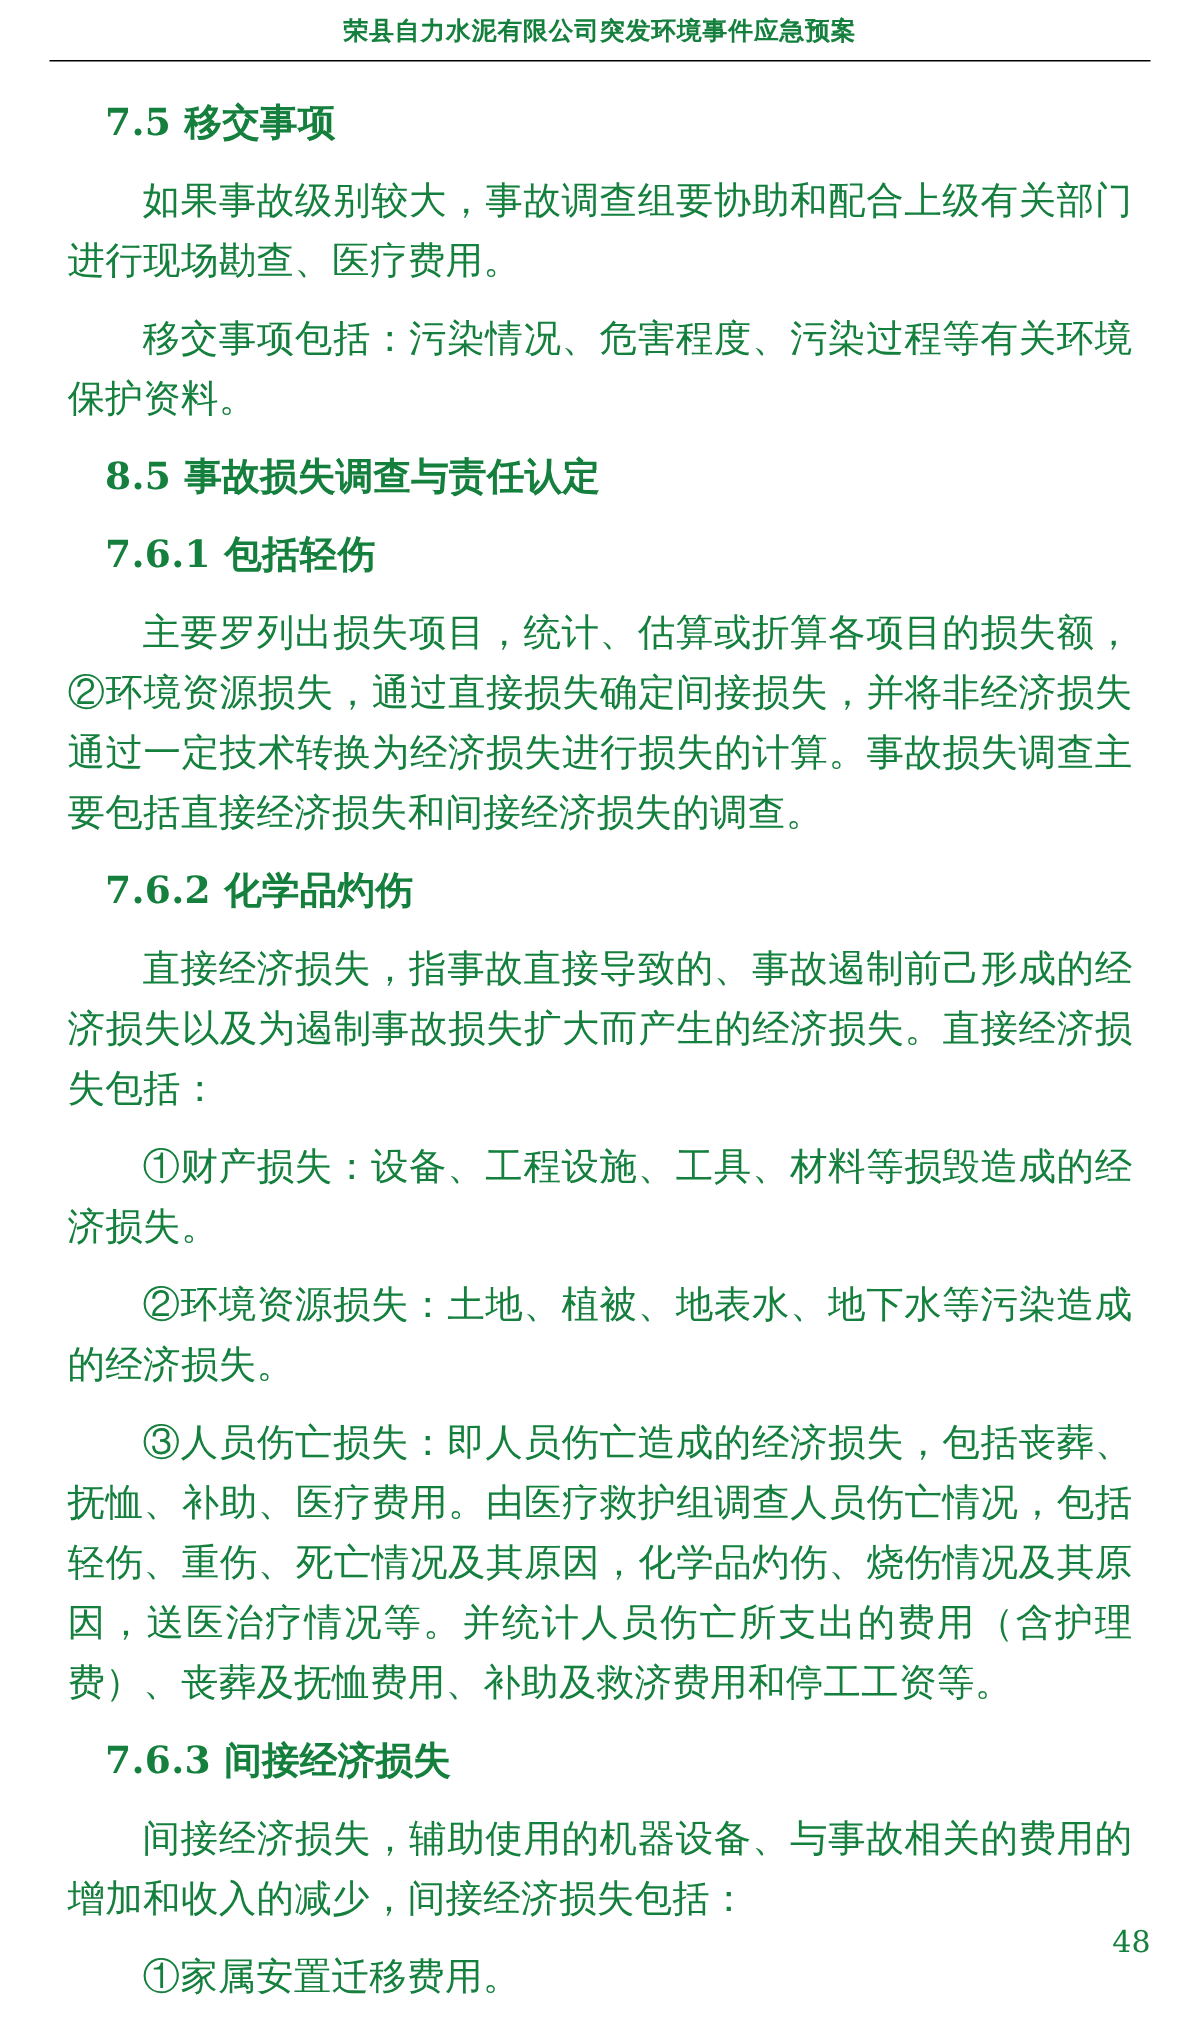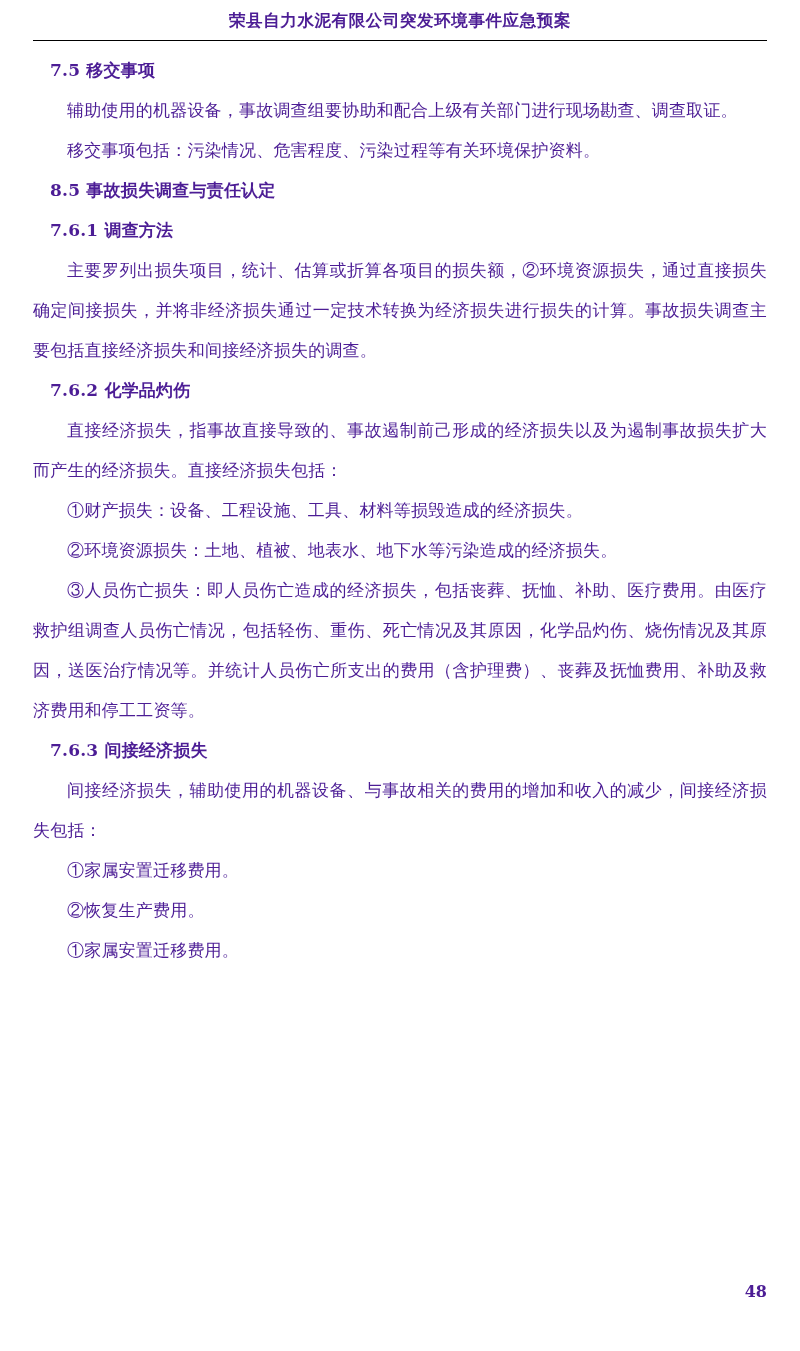"荣县自力水泥有限公司突发环境事件应急预案" .page { color: #4c1d95 -> #15803d }
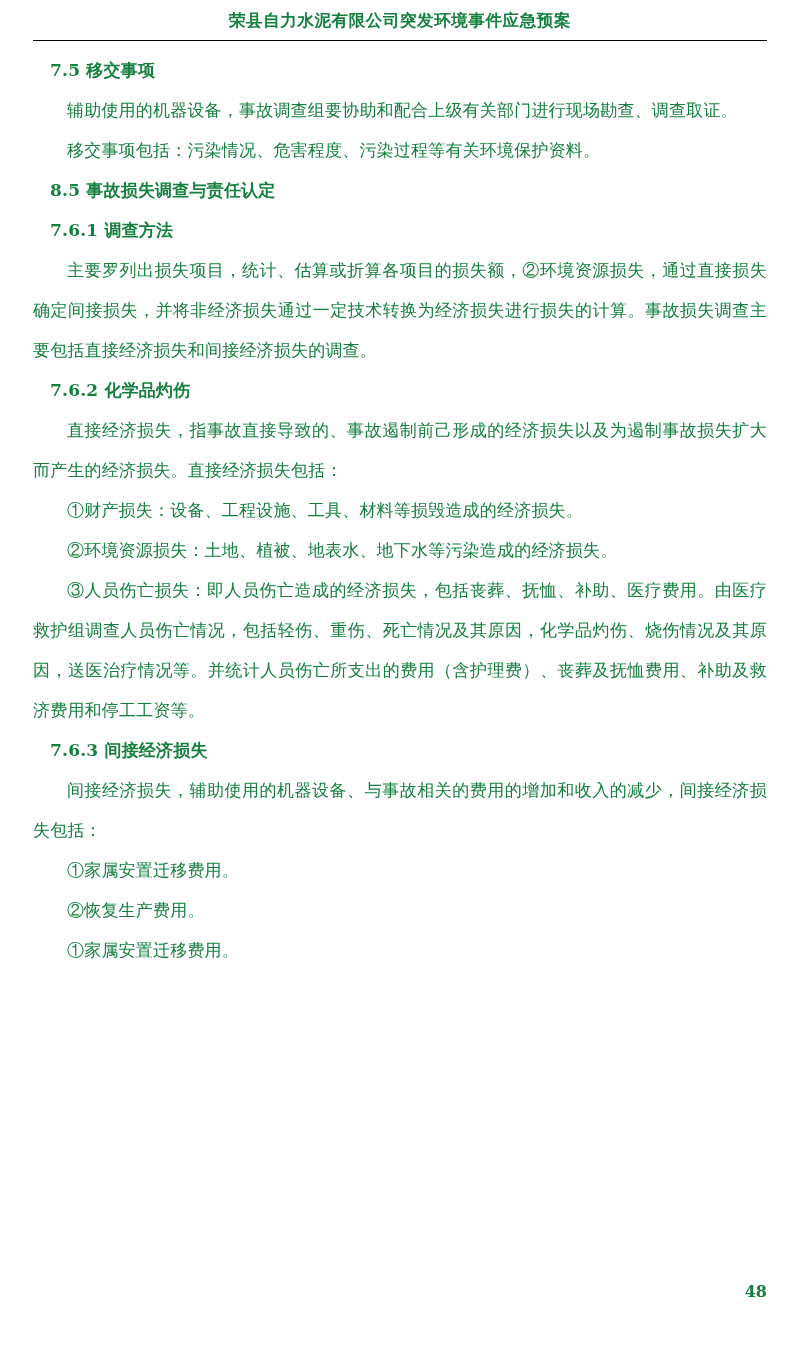"7.5 移交事项" p { font-size: 17px -> 25px; margin: 0 -> 12px }
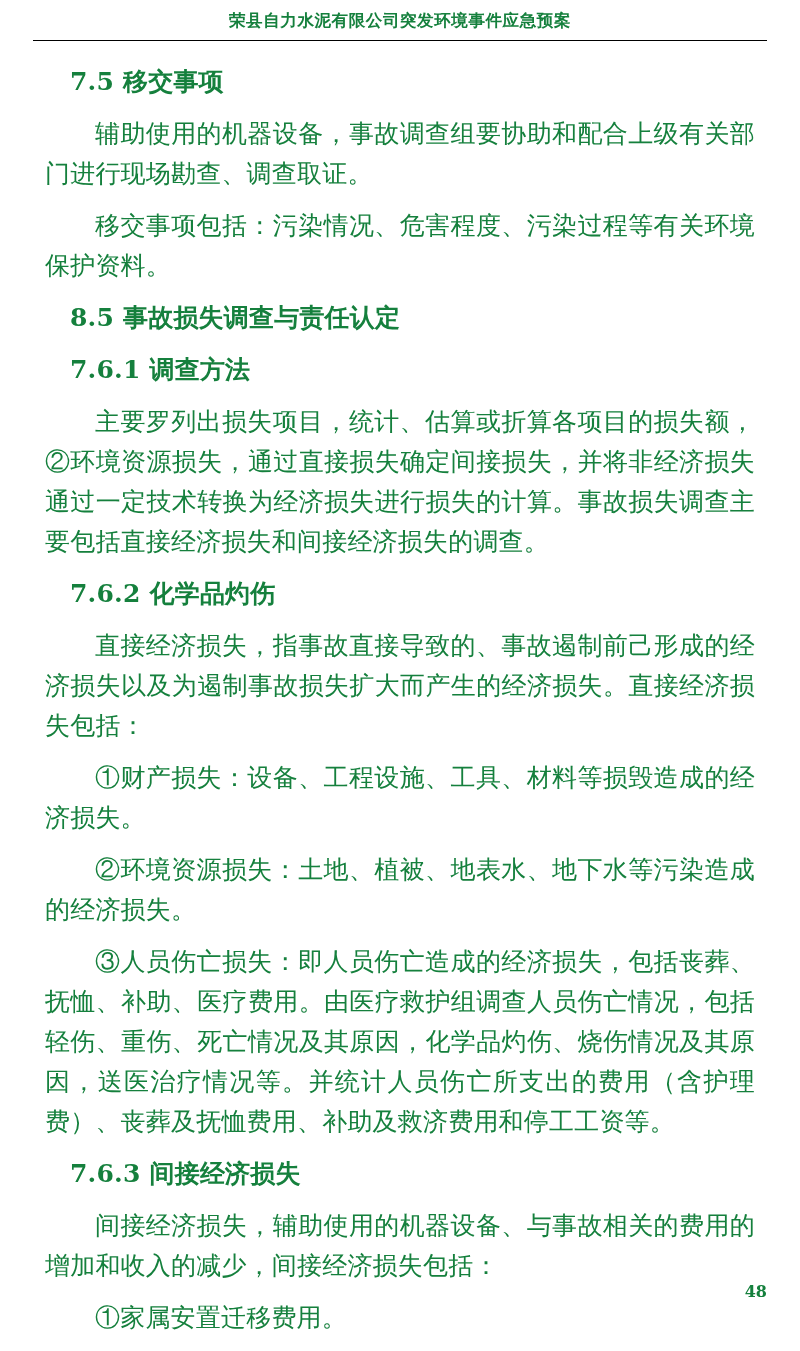"辅助使用的机器设备，事故调查组要协助和配合上级有关部门进行现场勘查、调查取证。" p.indent { text: 辅助使用的机器设备，事故调查组要协助和配合上级有关部门进行现场勘查、调查取证 -> 如果事故级别较大，事故调查组要协助和配合上级有关部门进行现场勘查、医疗费用 }
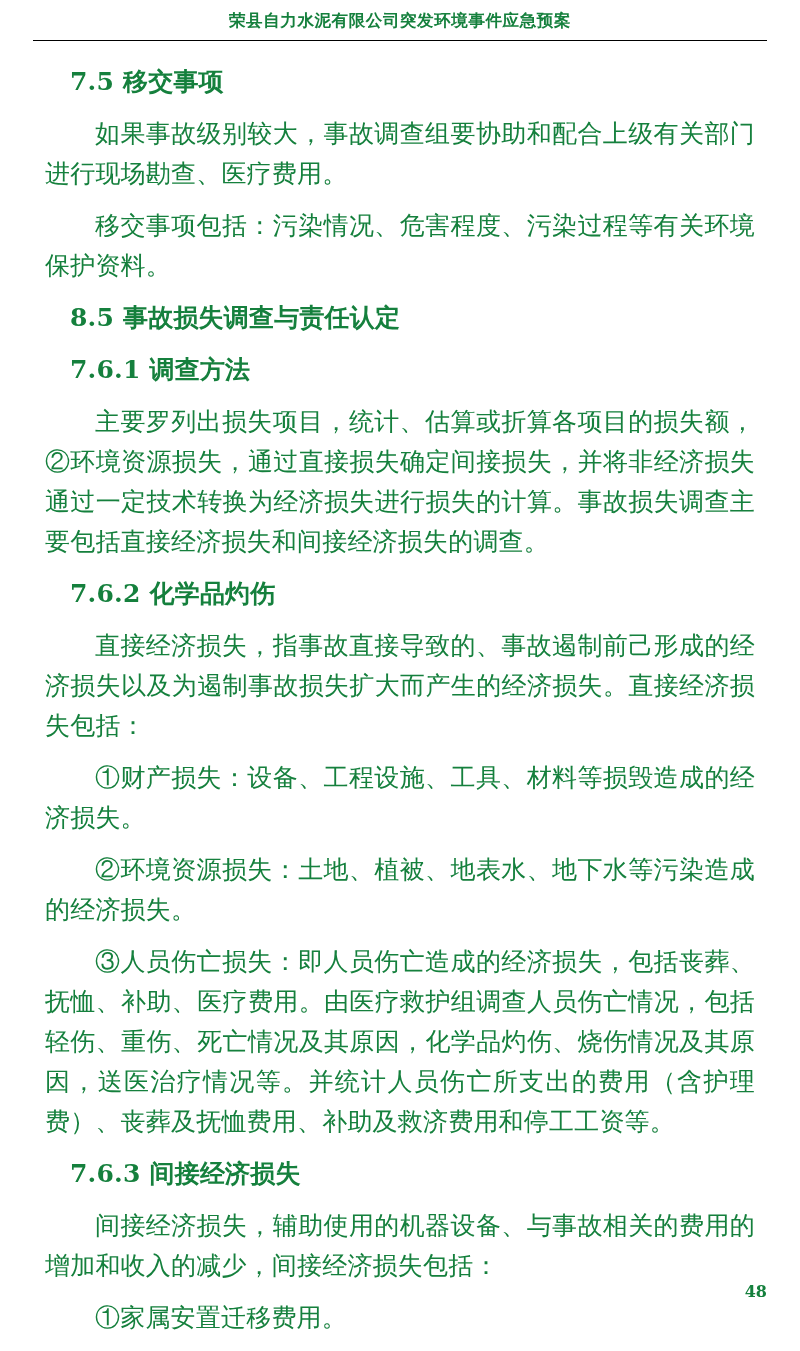"7.6.1 调查方法" p.heading-sub { text: 调查方法 -> 包括轻伤 }
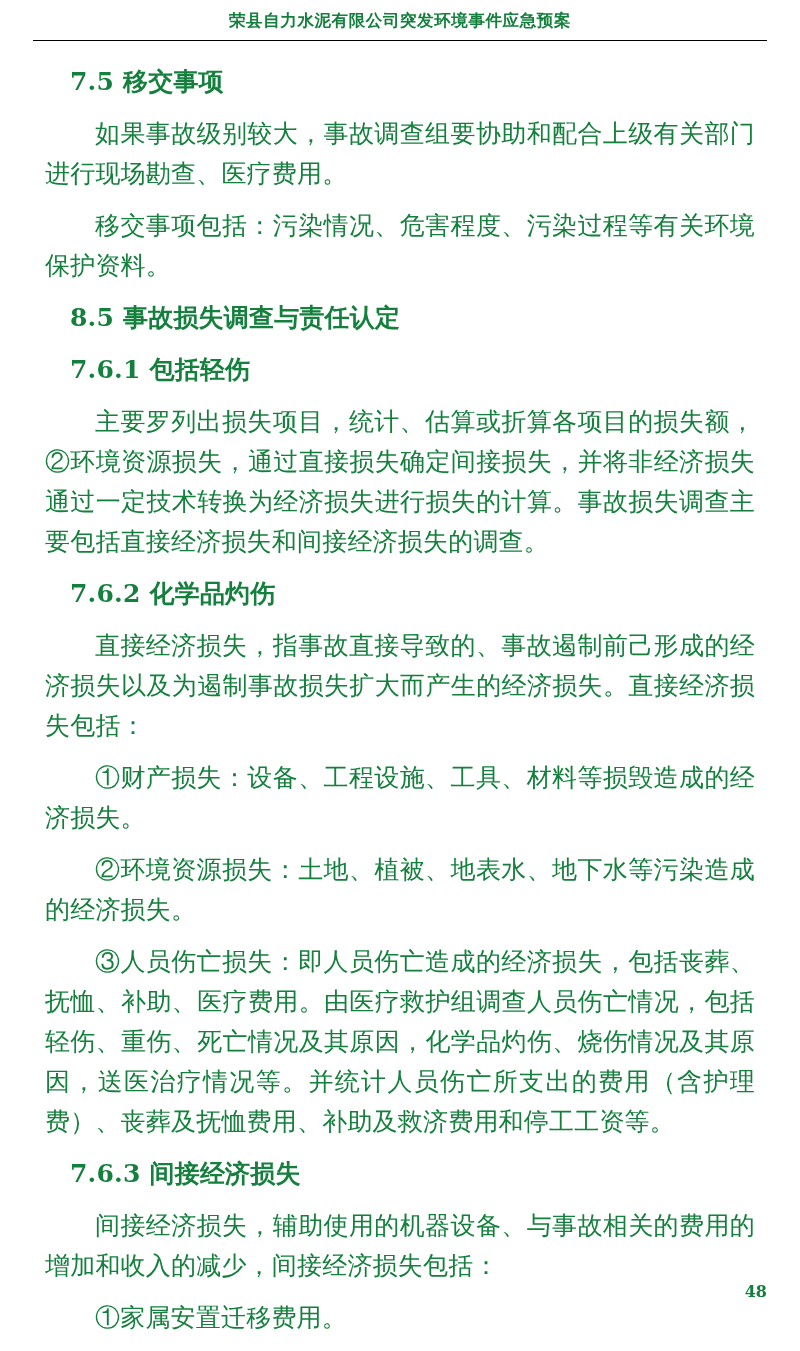"48" .pagenum { font-size: 16px -> 20px; font-weight: bold -> none }
